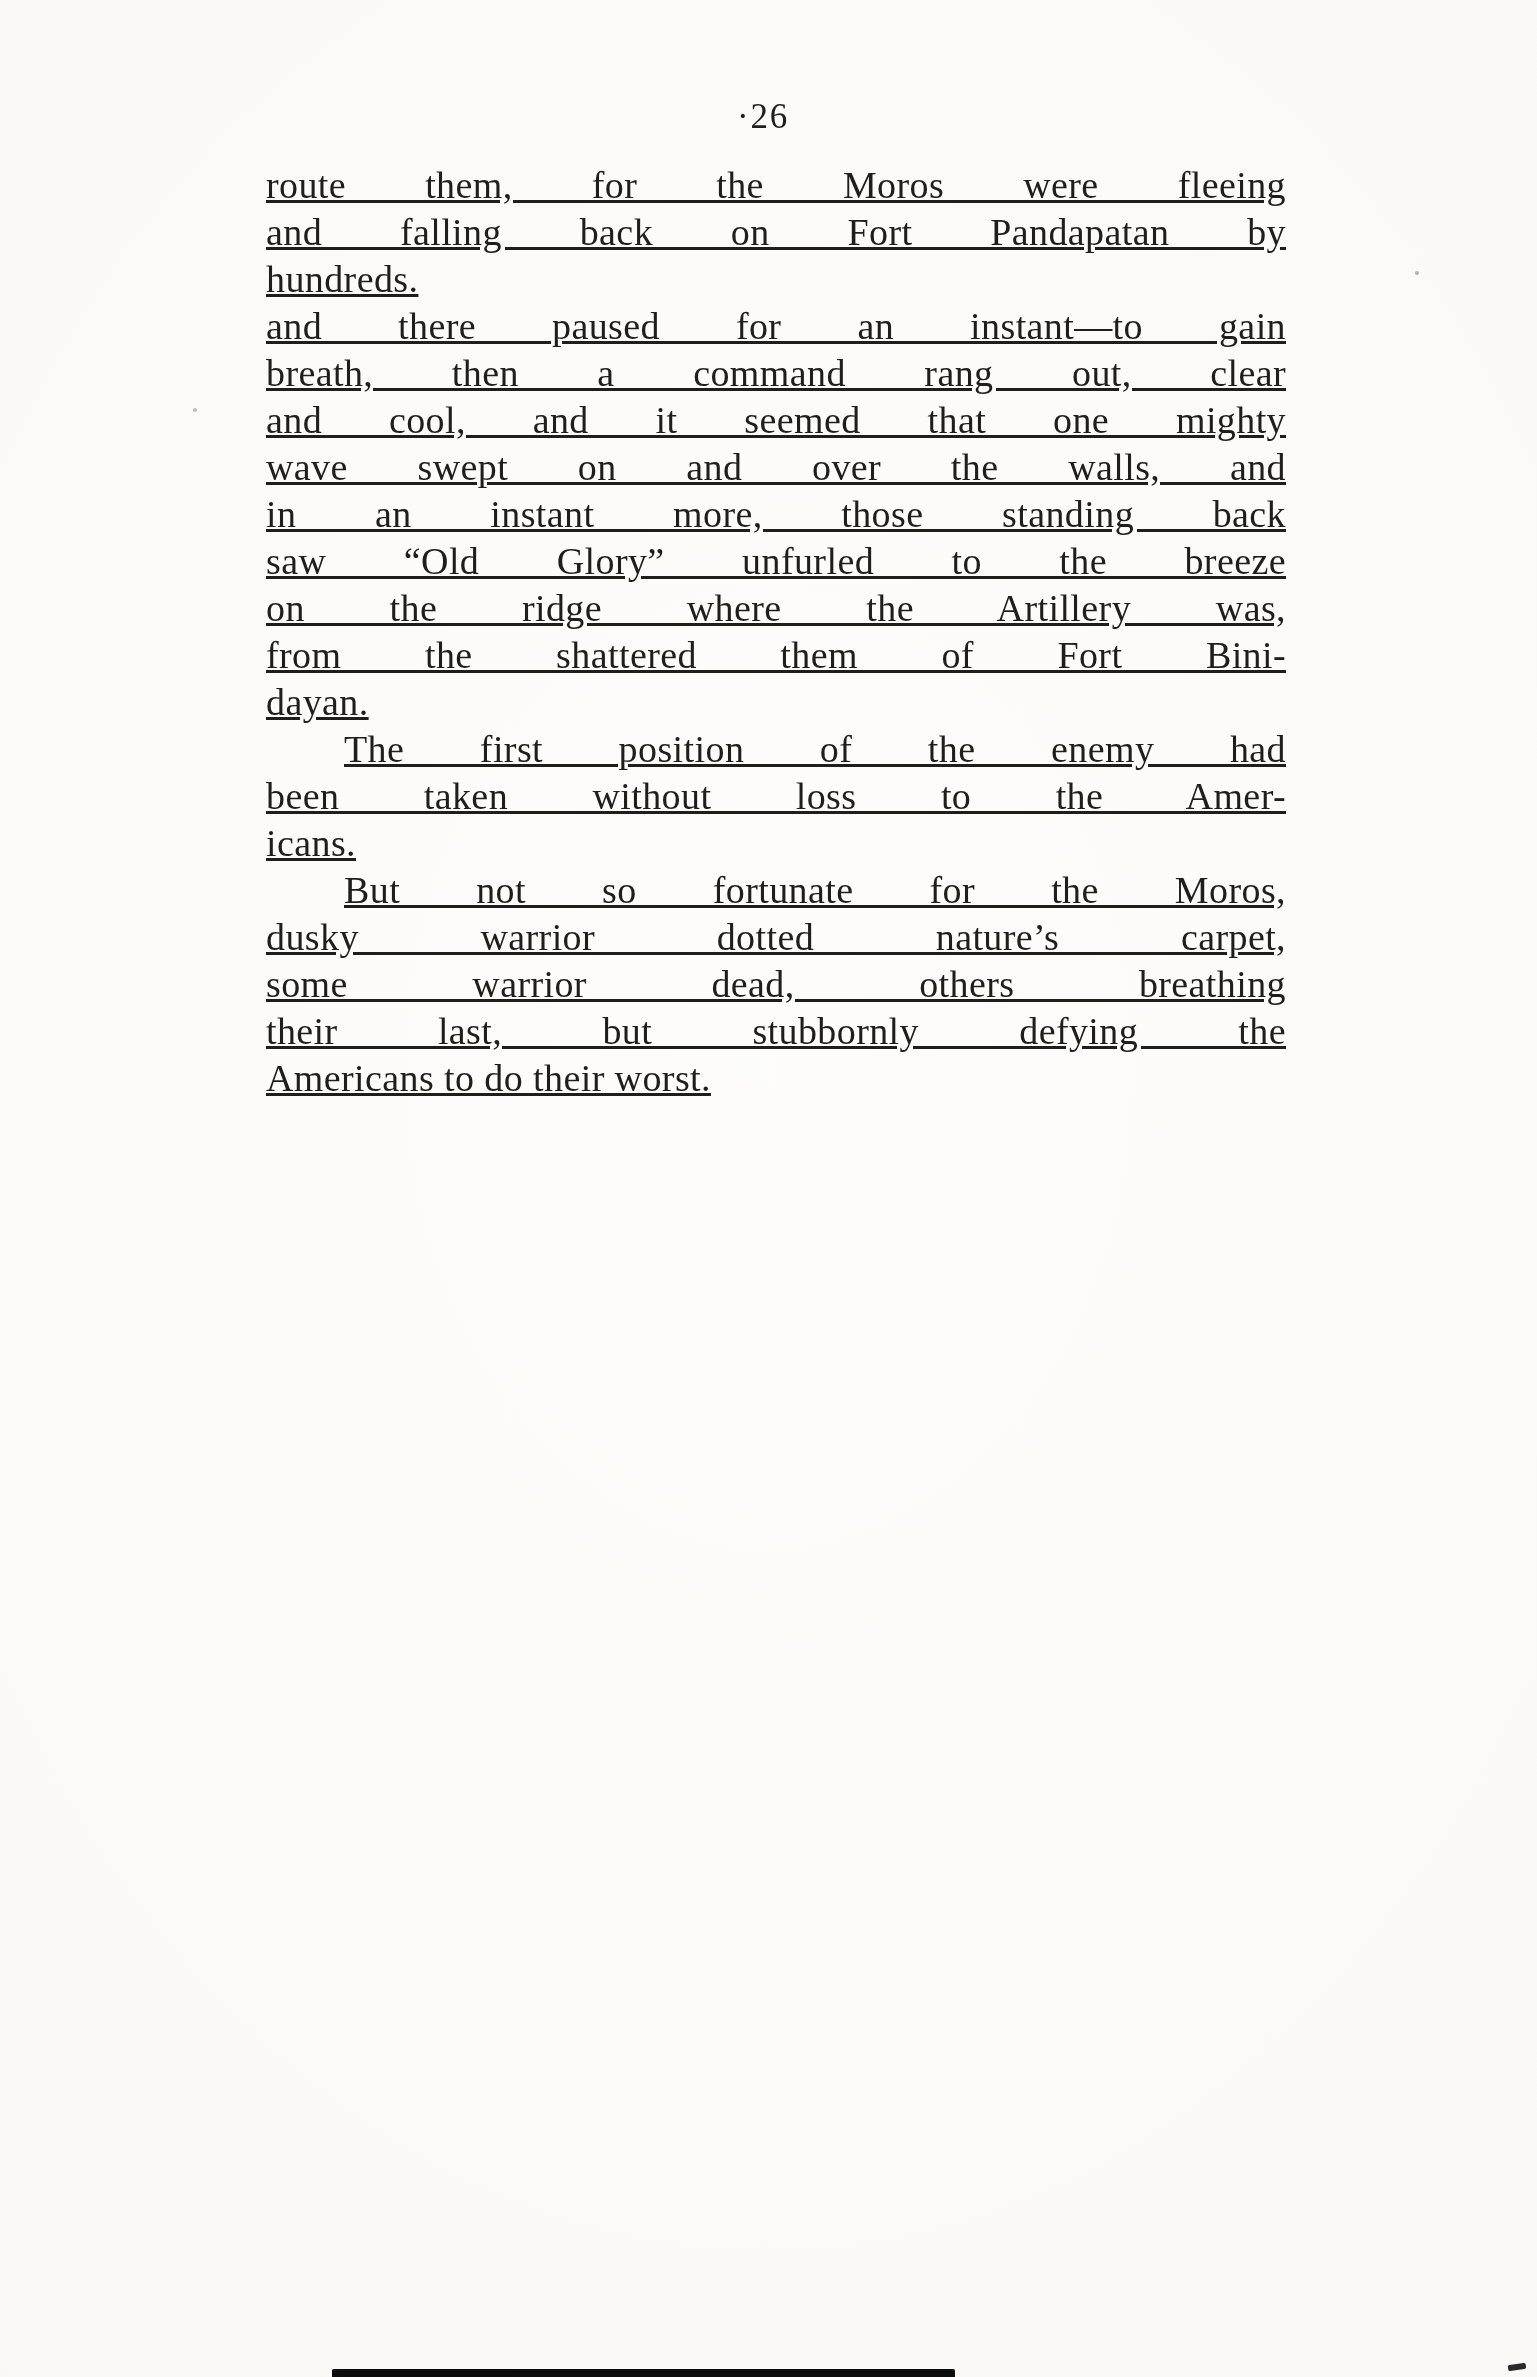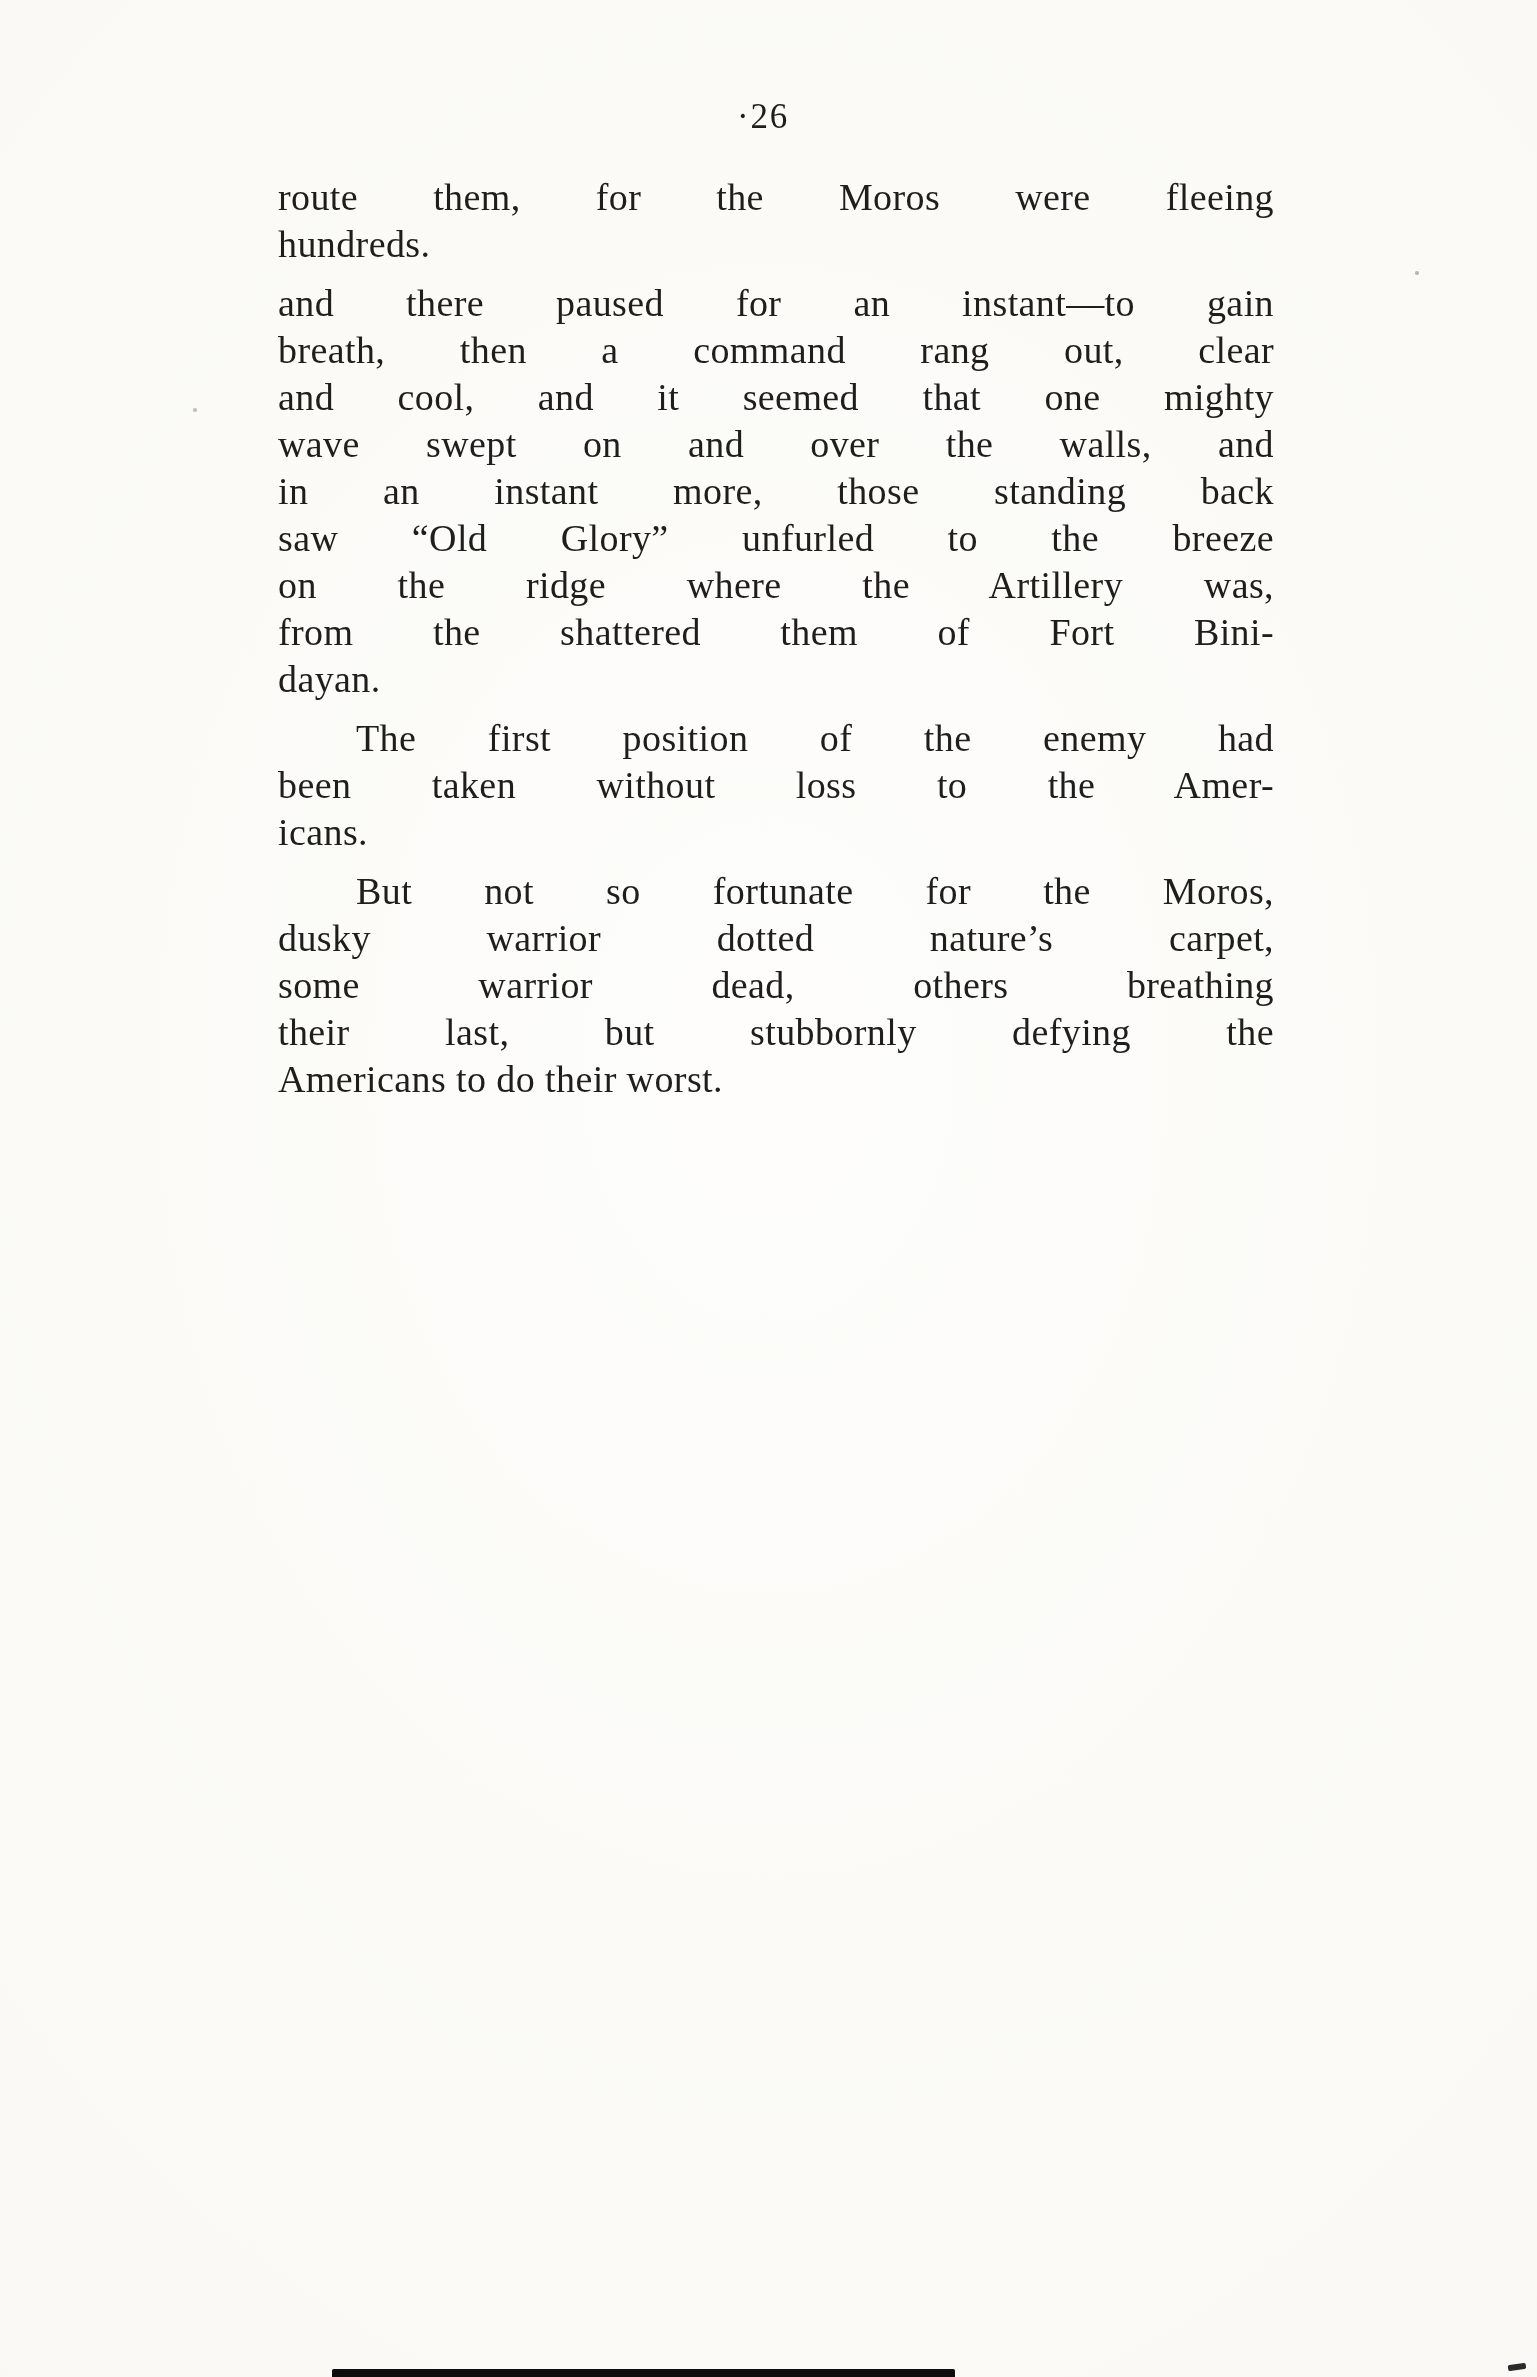"route them, for the Moros" .paragraph { margin: 12px -> 0; text-decoration: none -> underline }
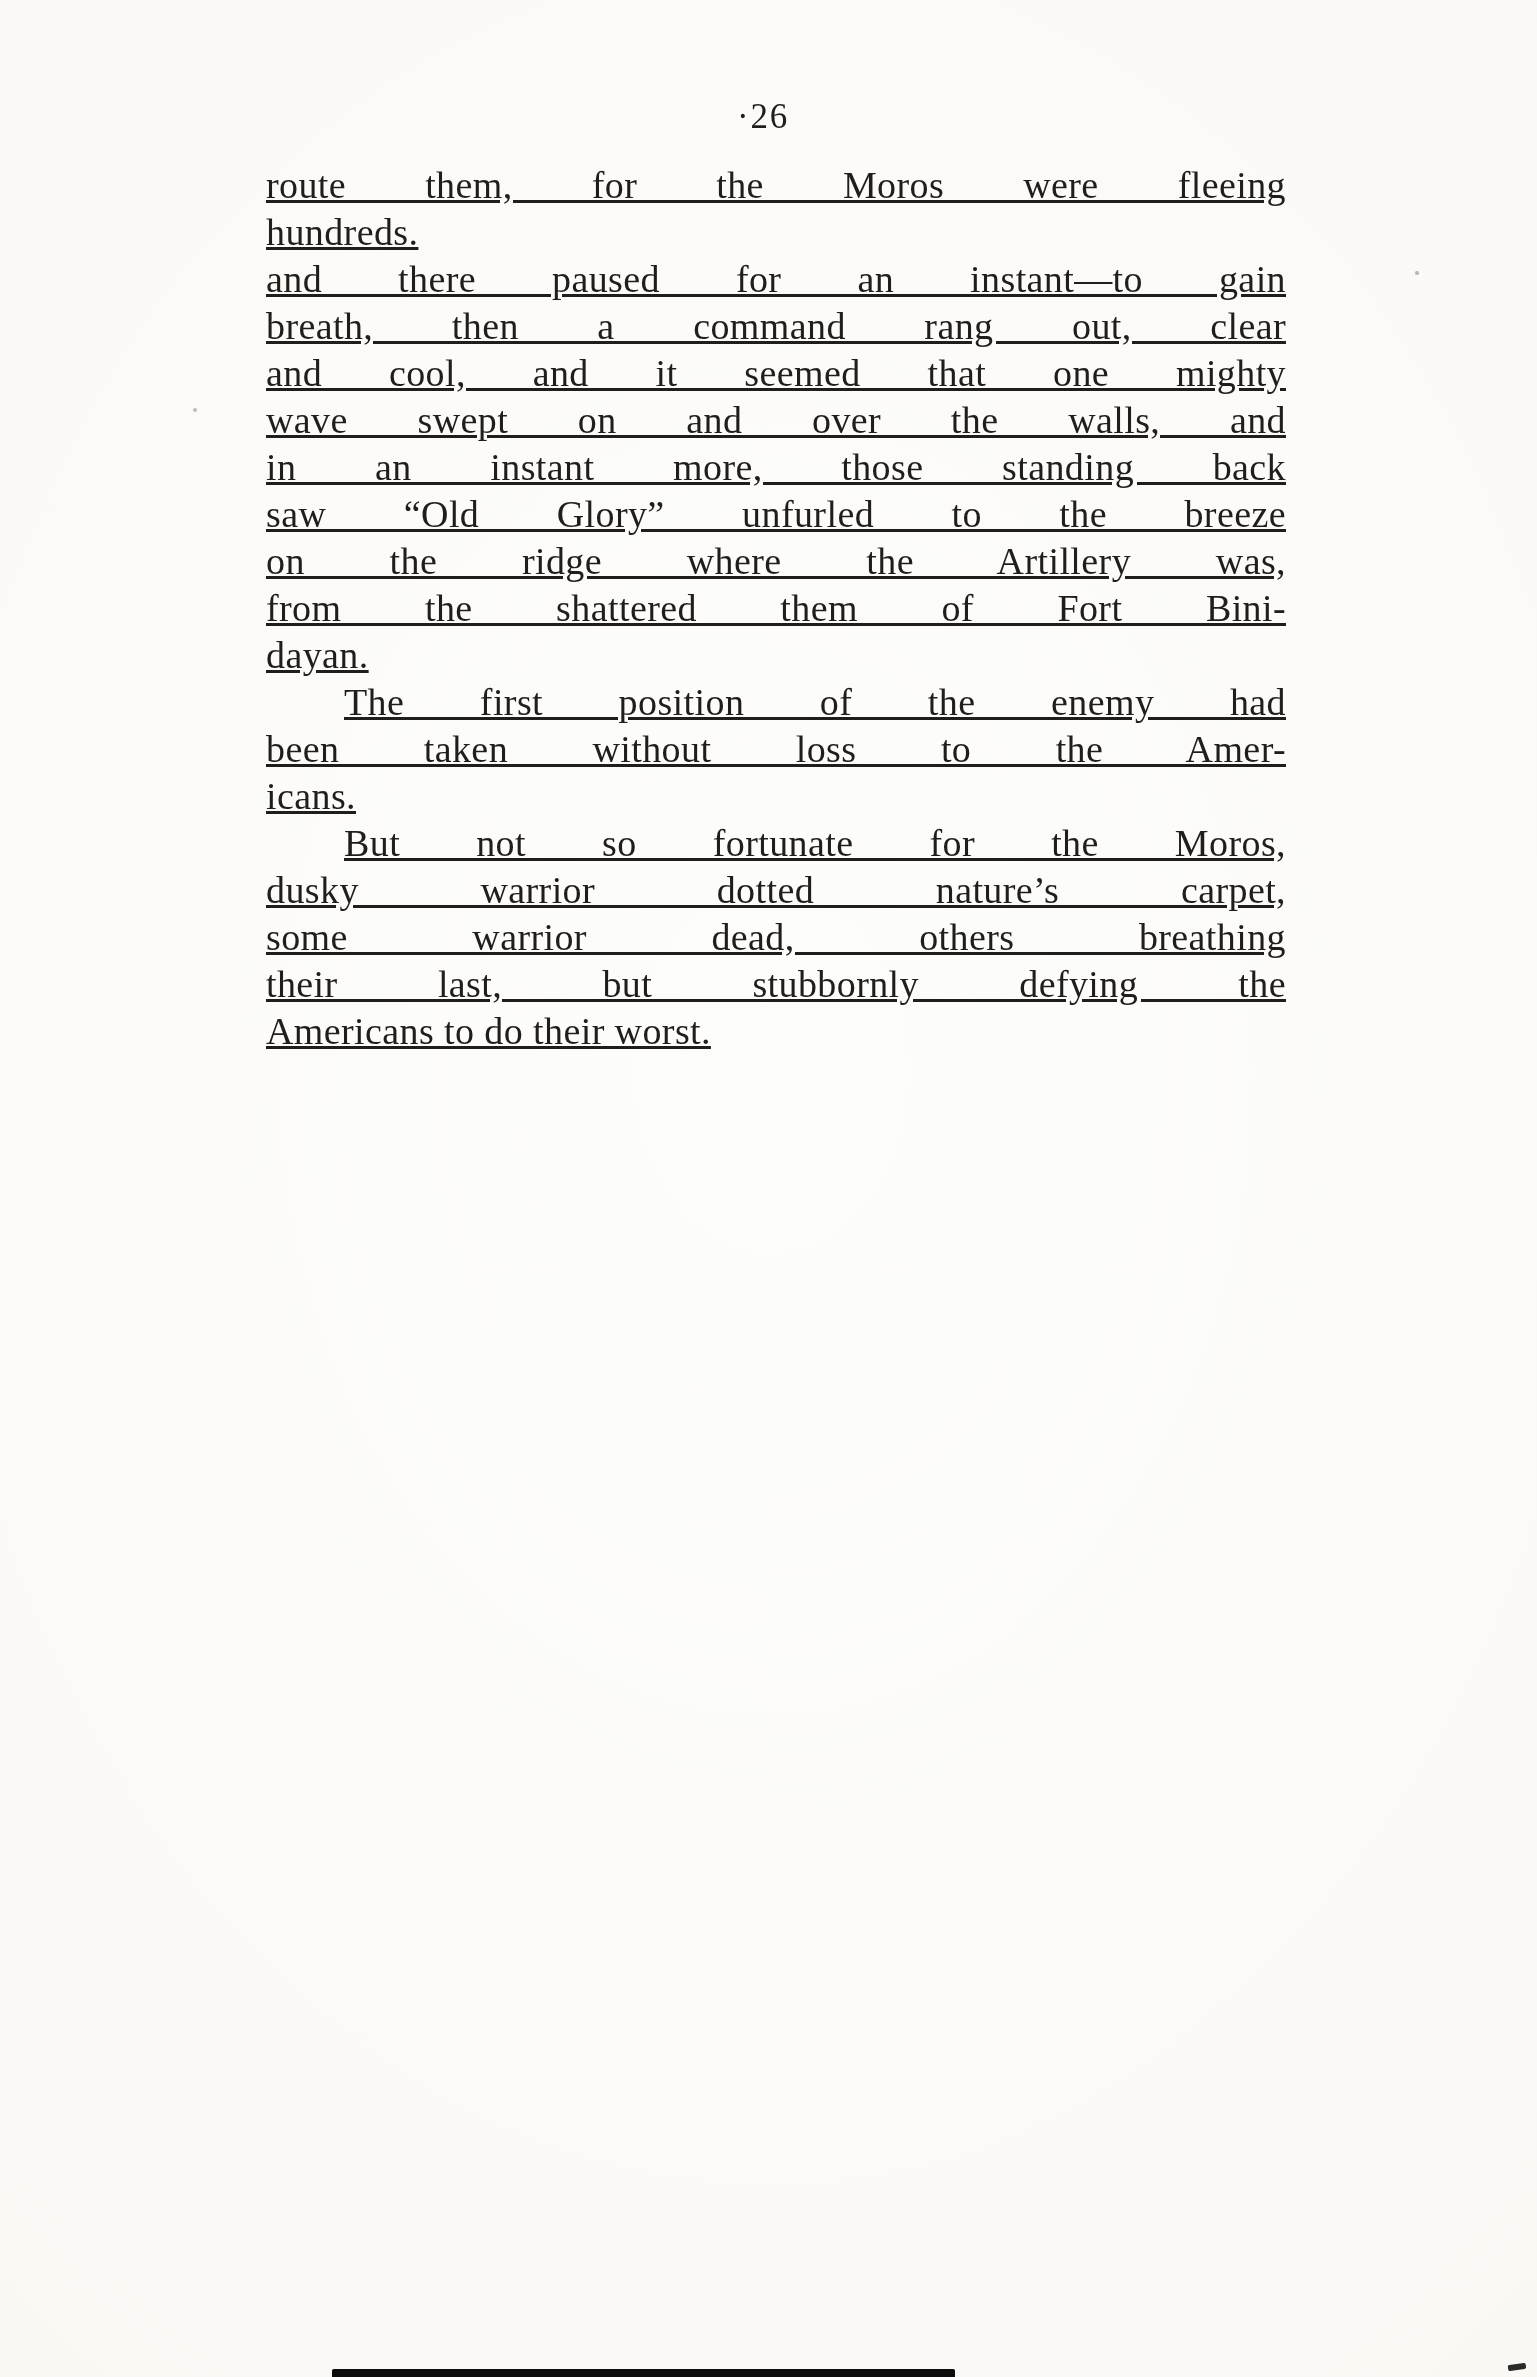"and falling back on Fort" div.line { html: none -> <div>and falling back on Fort Pandapatan by</div> }
